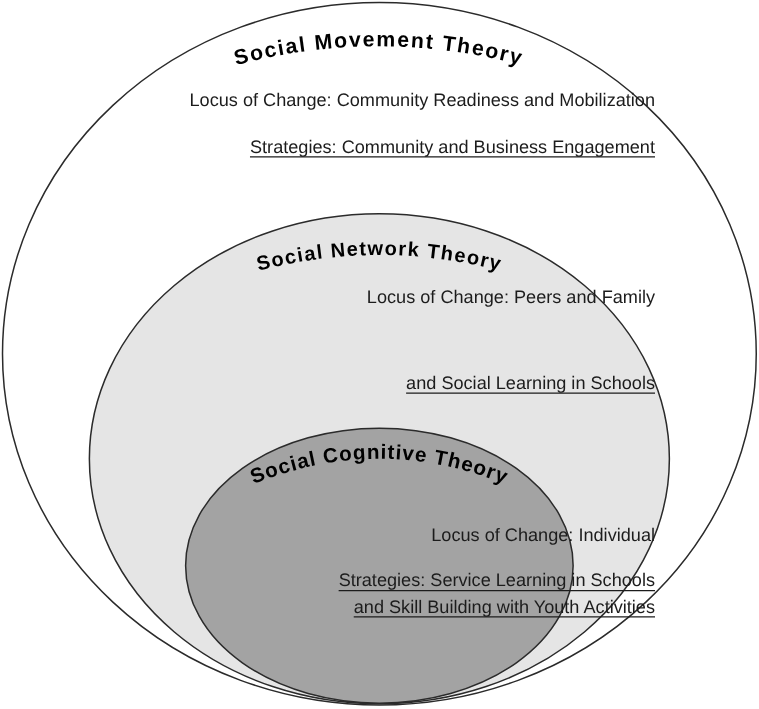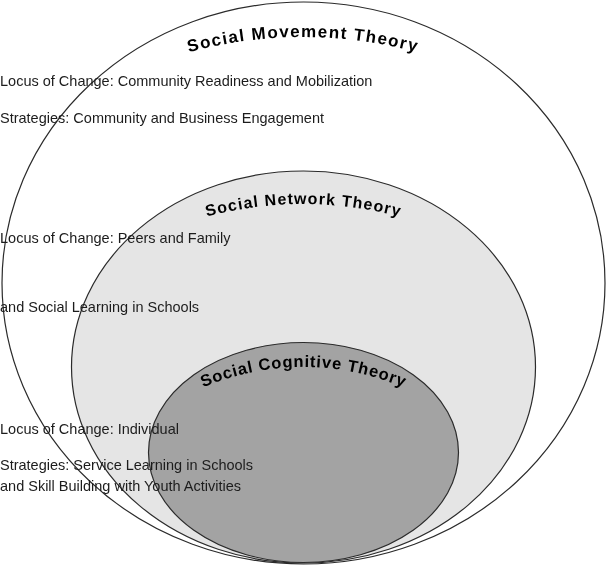"Locus of Change: Community Readiness" .line { text-align: left -> right }
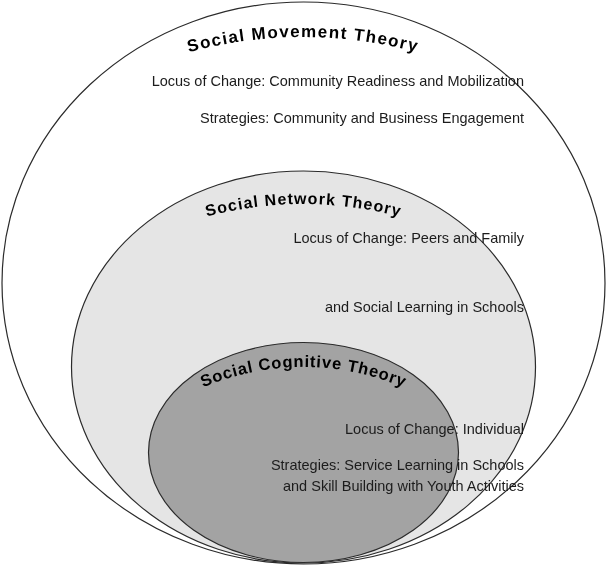"Strategies: Community and Business" .u { text-decoration: none -> underline }
